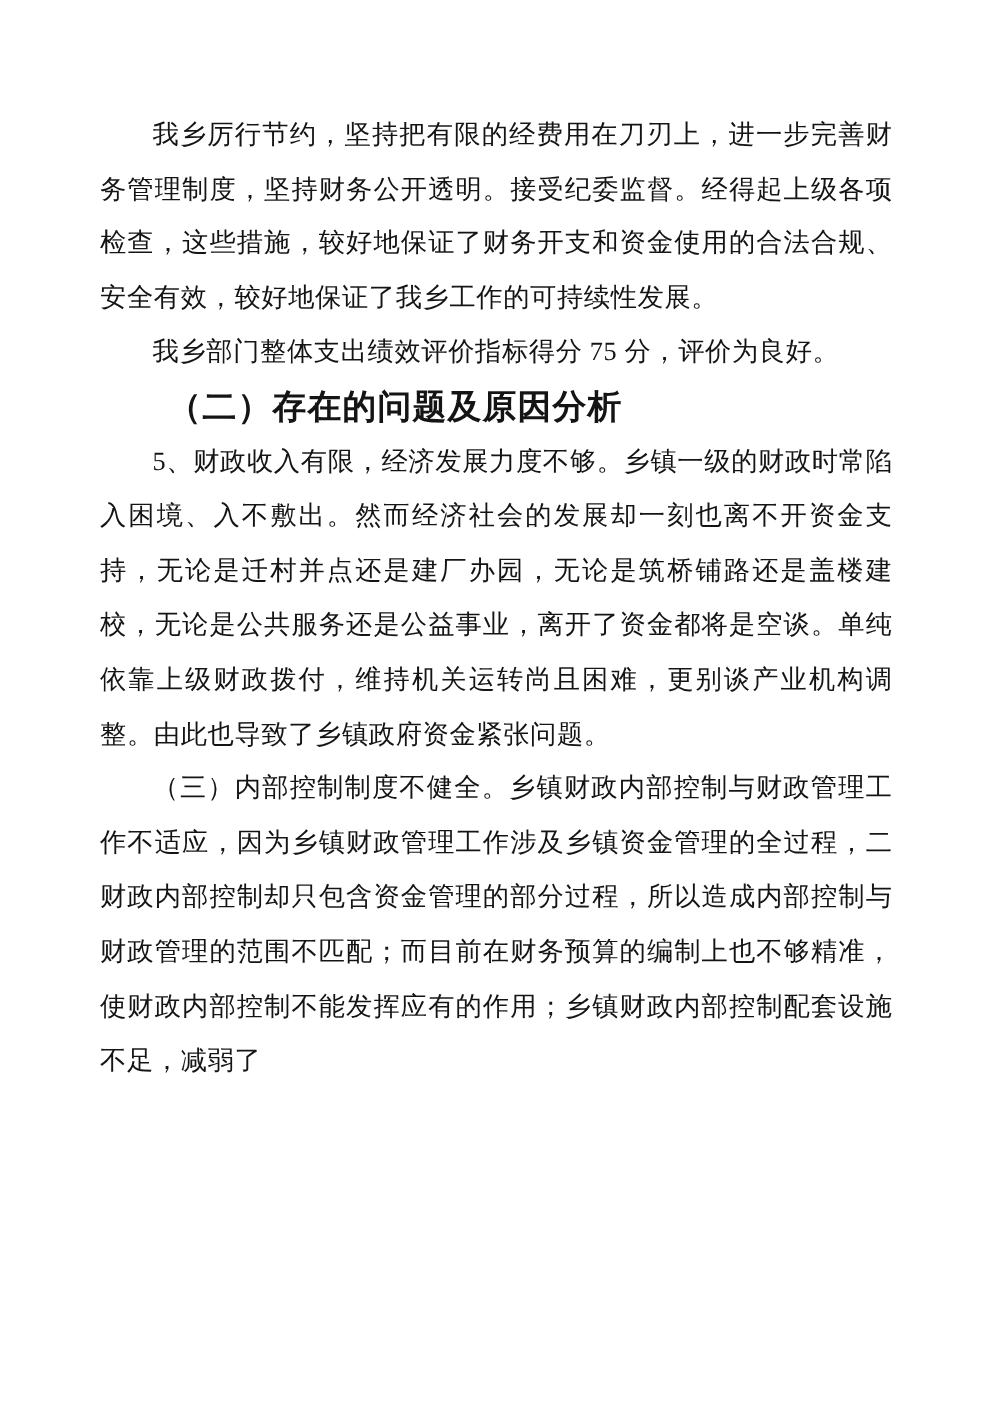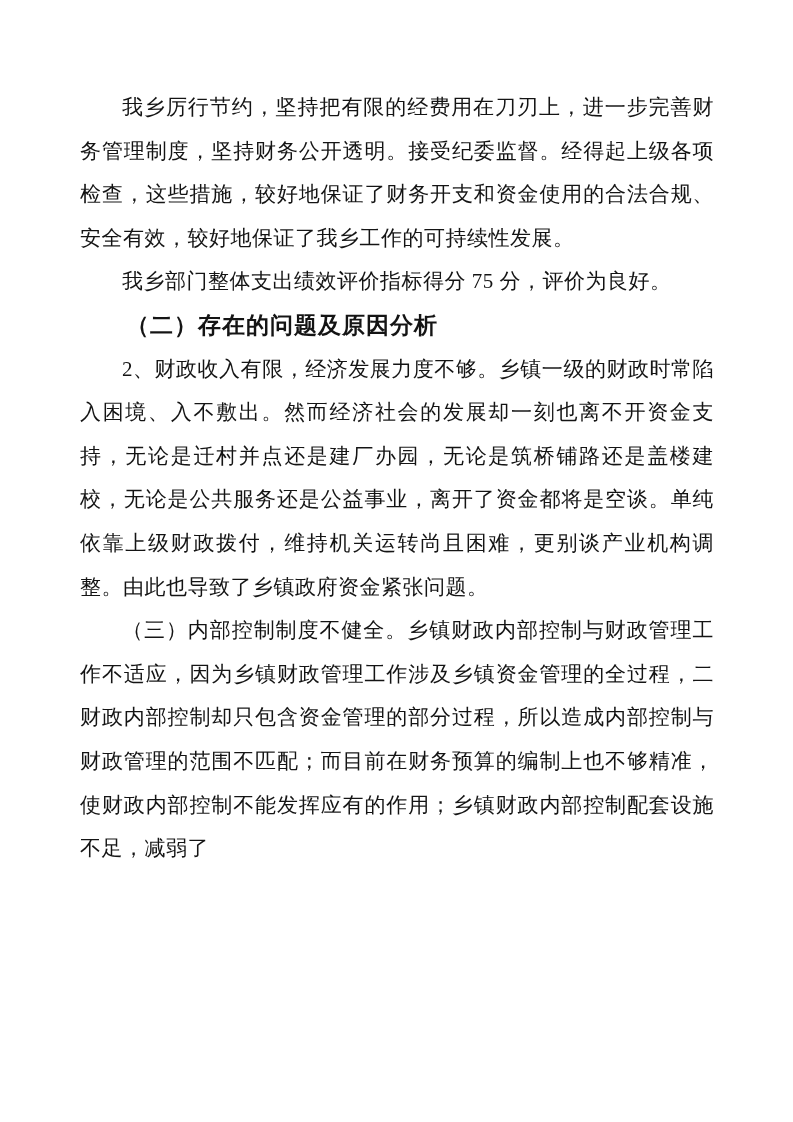"（二）存在的问题及原因分析" .para.heading { font-size: 23px -> 27px }
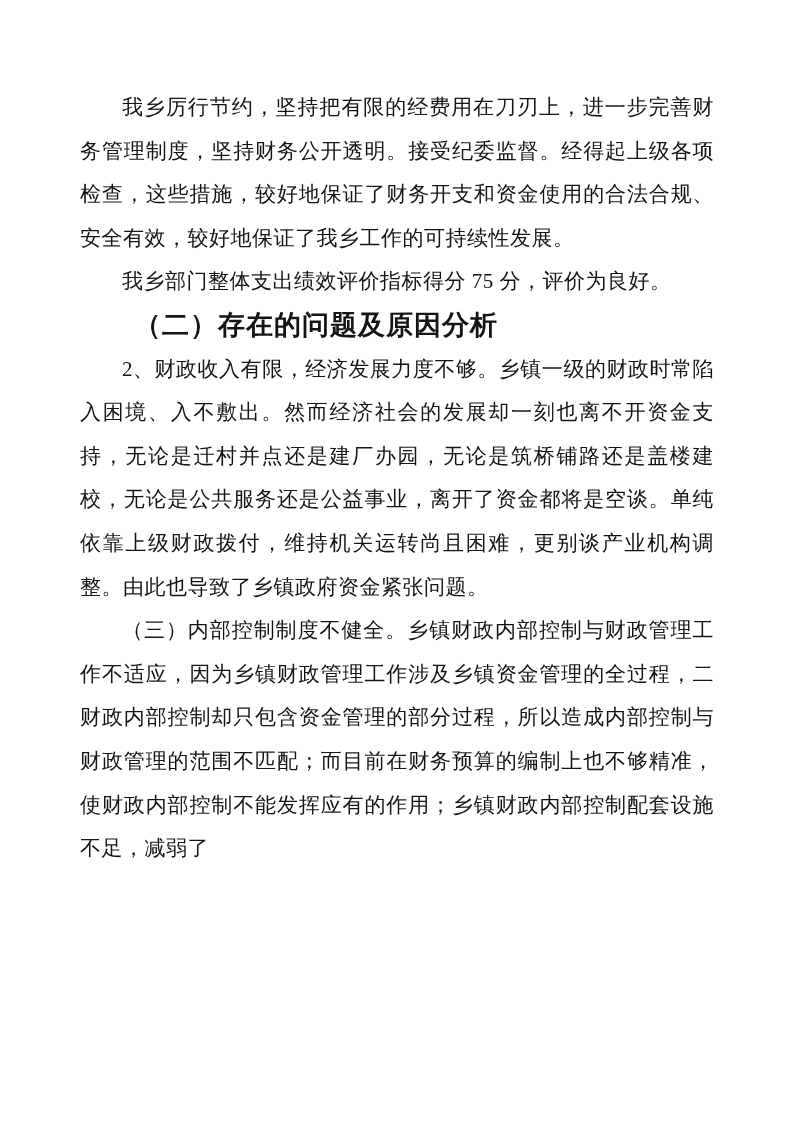"2、财政收入有限，经济发展力度不够。乡镇一级的财政时常陷入困境、入不敷出。然而经" p.para { text: 2 -> 5 }
